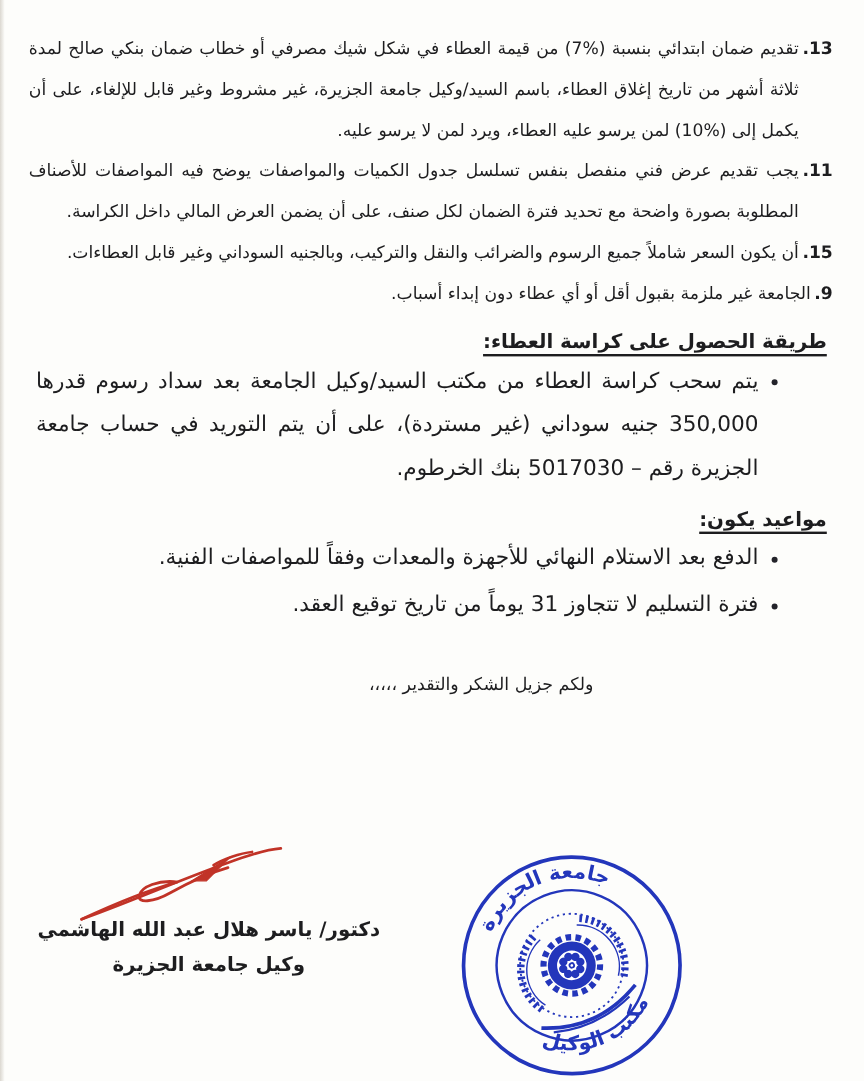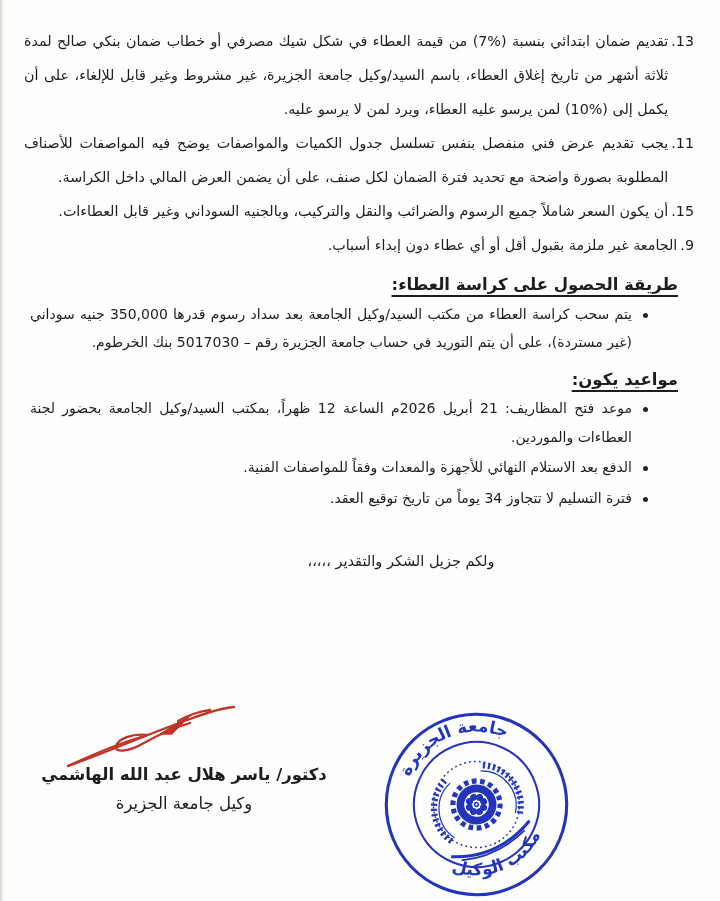"13." .oli .num { font-weight: 400 -> 700 }
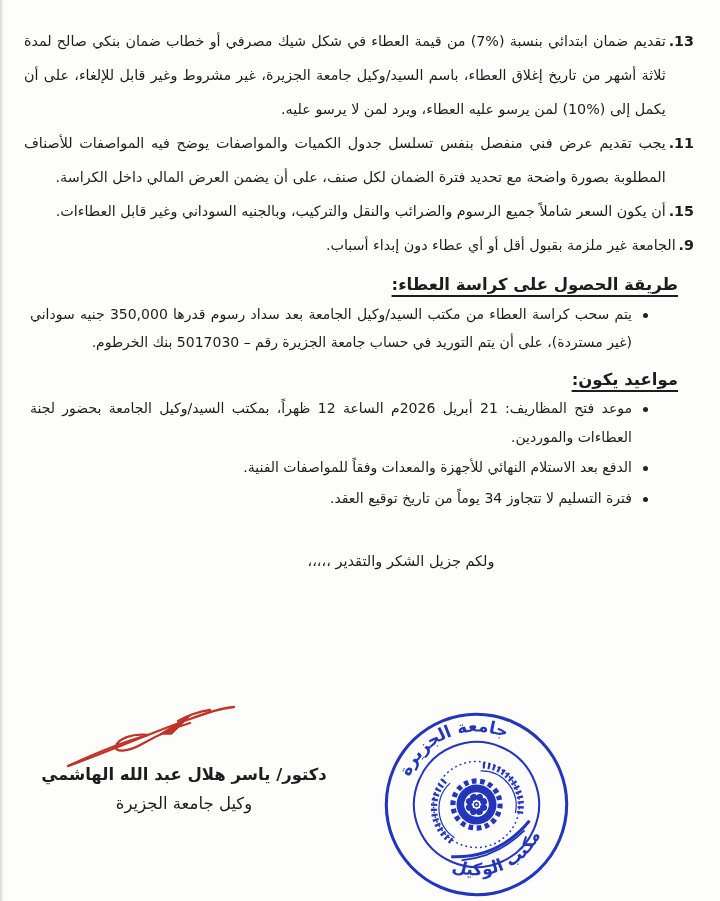"طريقة الحصول على كراسة العطاء:" .sec-title { margin: 10px 16px 2px 0 -> 10px 5px 2px 0 }
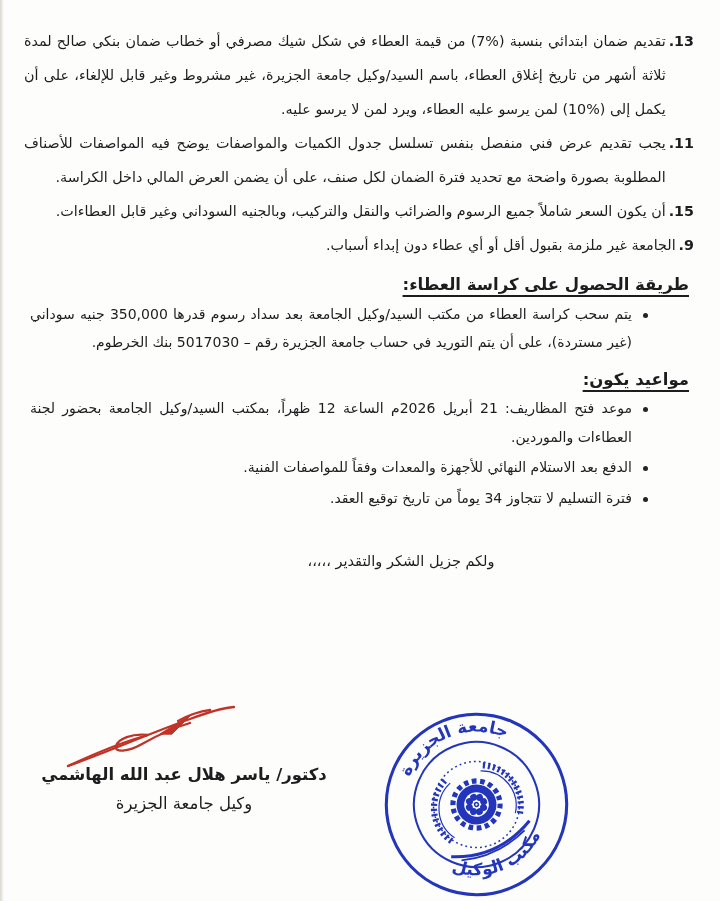"يتم سحب كراسة العطاء من" ul.bullets li { font-size: 14px -> 18px }
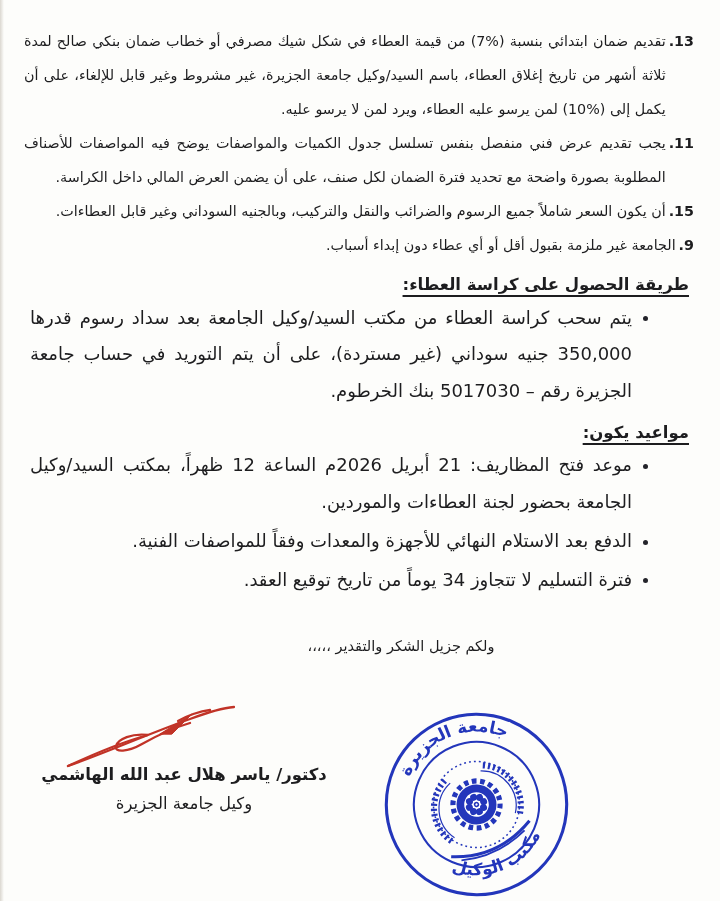"موعد فتح المظاريف: 21 أبريل" li { html: <li>موعد فتح المظاريف: 21 أبريل 2026م الساعة 12 ظهراً، بمكتب السيد/وكيل الجامعة بحضور لجنة العطاءات والموردين.</li> -> none }
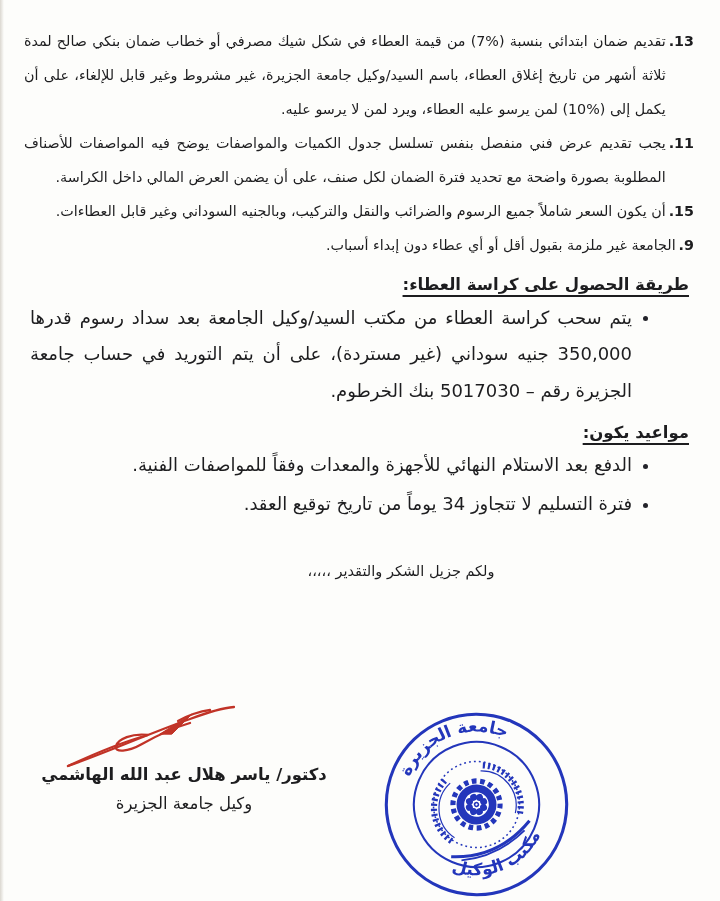"فترة التسليم لا تتجاوز 34" li { text: 34 -> 31 }
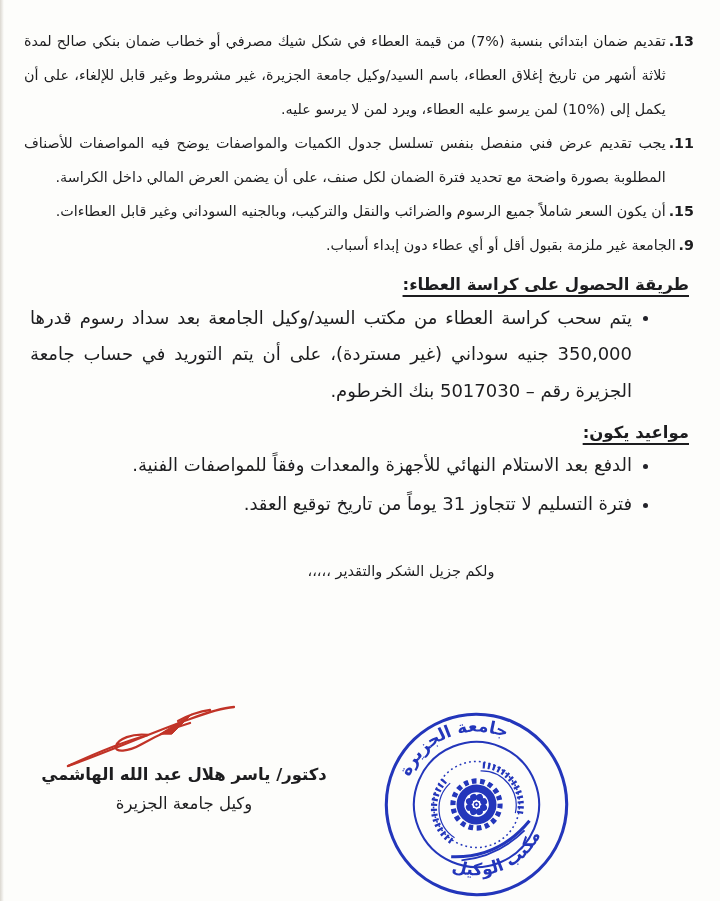"دكتور/ ياسر هلال عبد الله" .sig-block { left: 34px -> 24px }
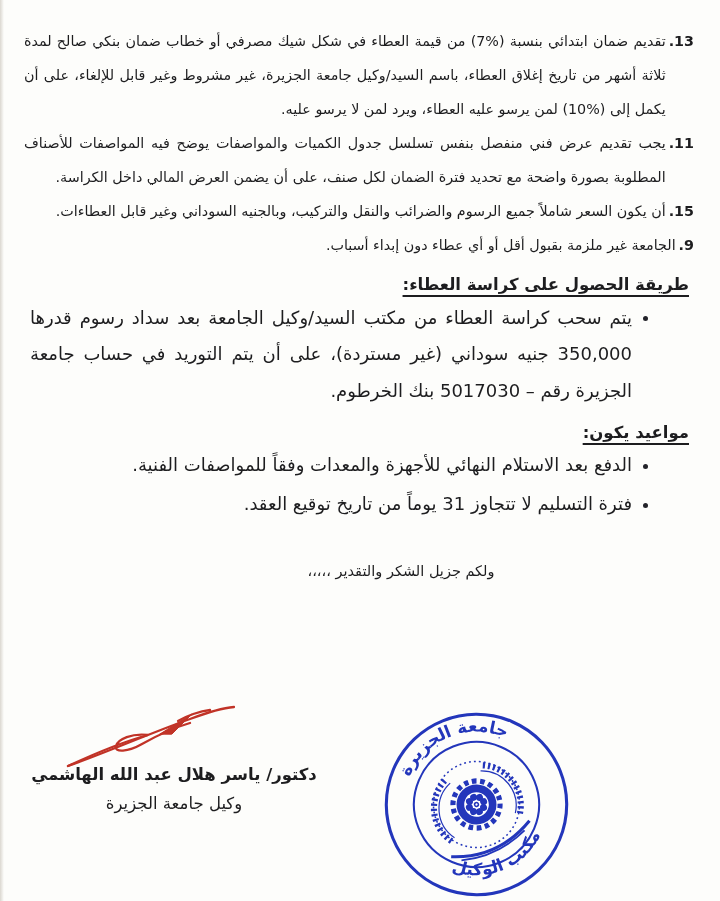"وكيل جامعة الجزيرة" .sig-title { font-weight: normal -> bold }
